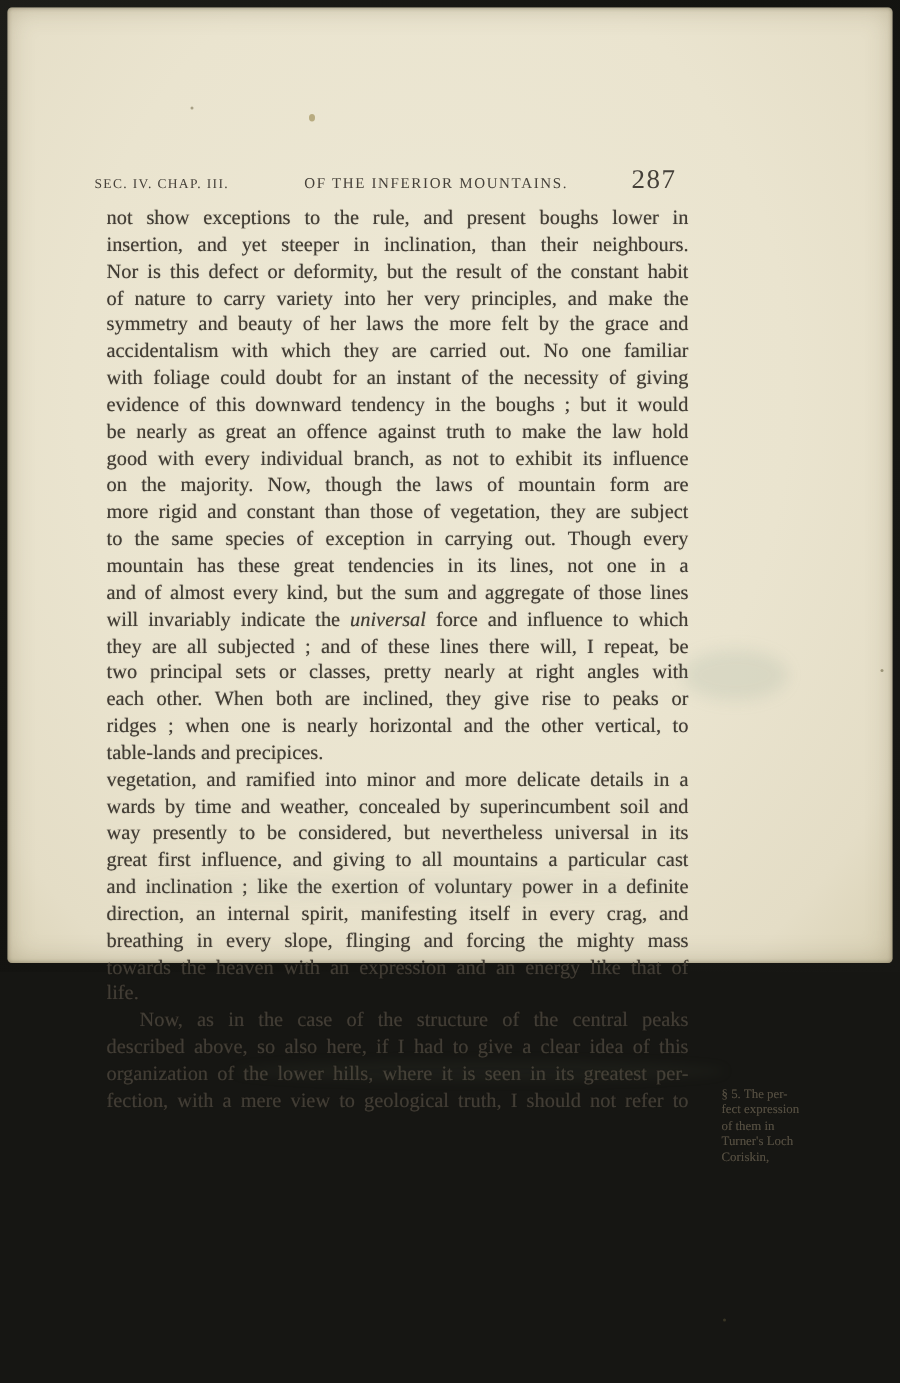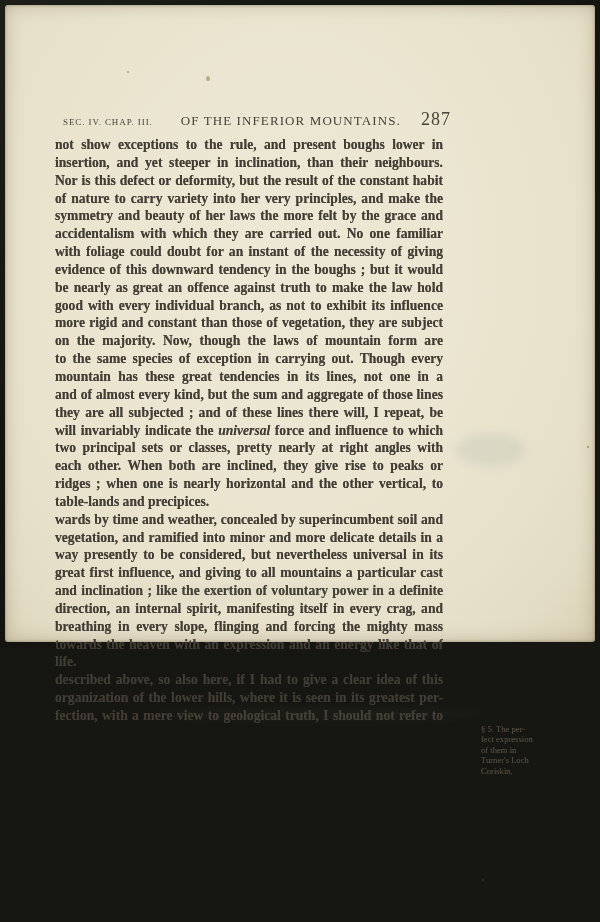"OF THE INFERIOR MOUNTAINS." .running-head .title { font-size: 13px -> 10px }
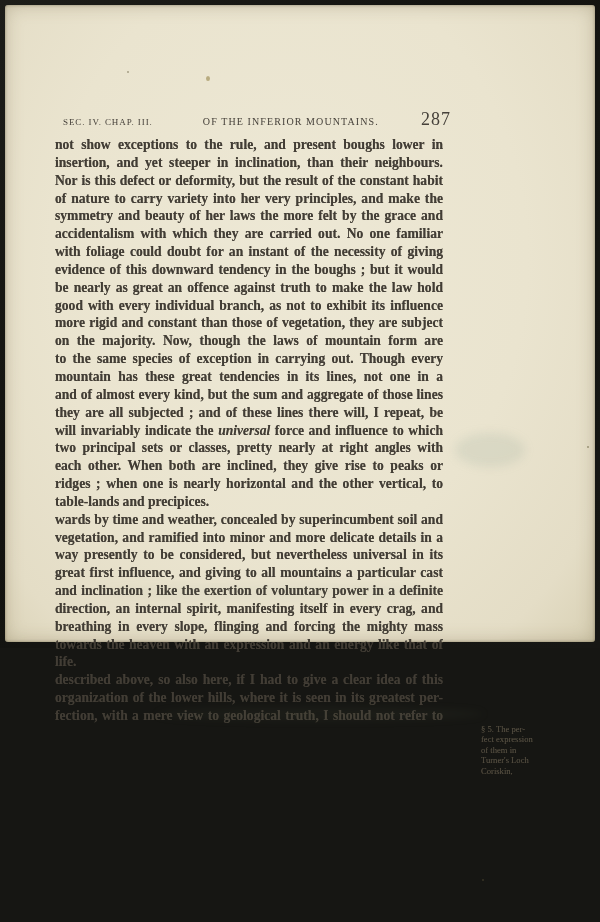"not show exceptions to the" .body-text { font-weight: bold -> none; left: 50px -> 66px }
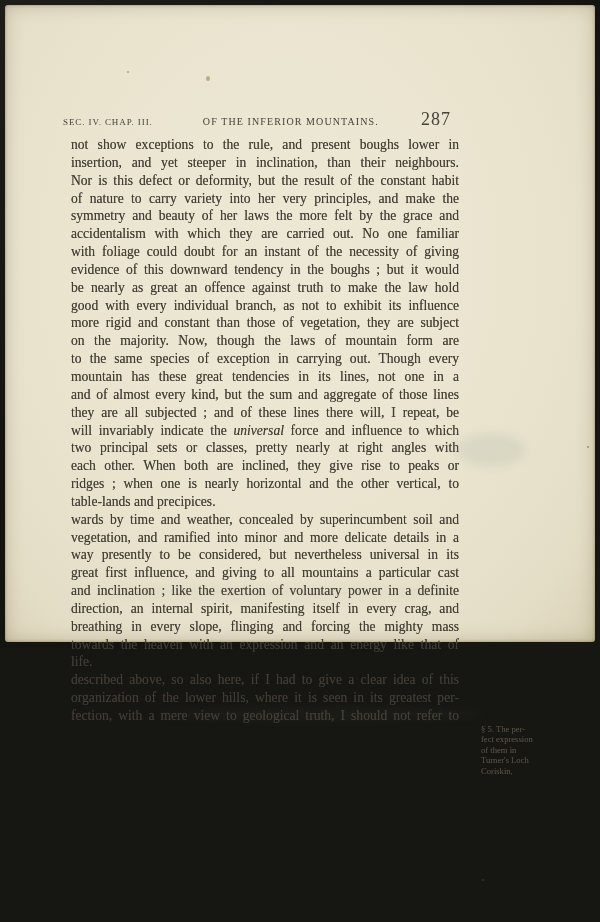"more rigid and constant than" div.line { order: before "on the majority. Now, though" -> after "on the majority. Now, though" }
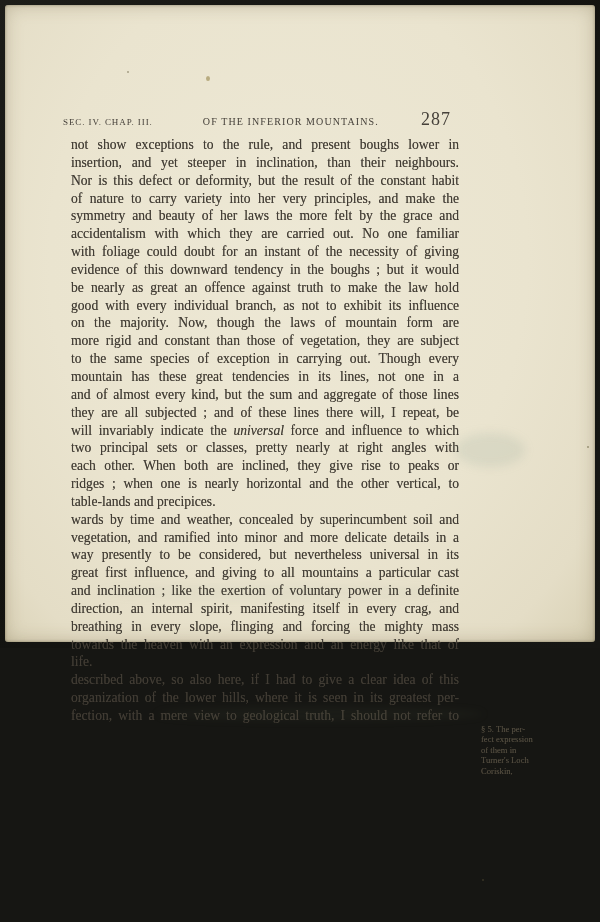"they are all subjected ;" div.line { order: before "will invariably indicate the universal" -> after "will invariably indicate the universal" }
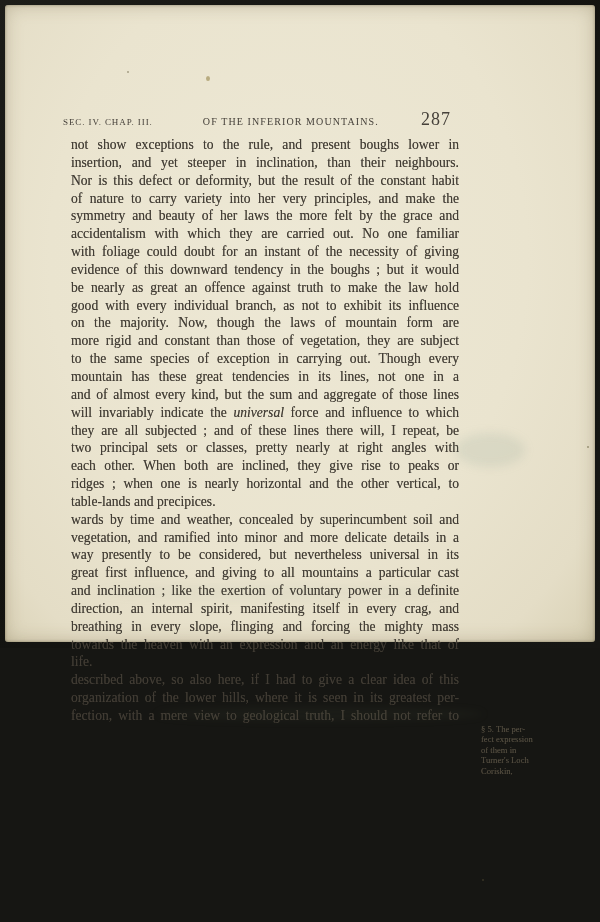"wards by time and weather," div.line { order: before "vegetation, and ramified into minor" -> after "vegetation, and ramified into minor" }
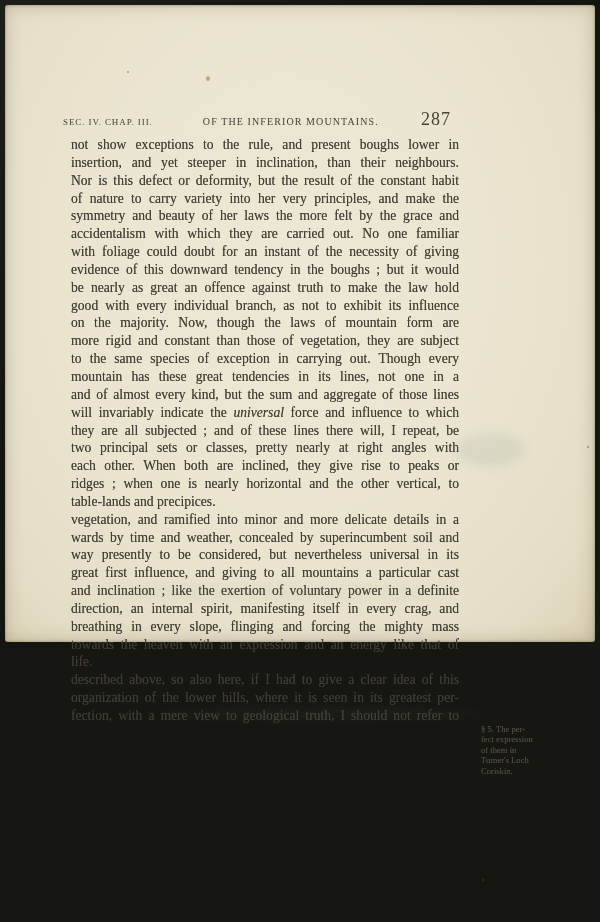"Now, as in the case" div.line { html: none -> <div>Now, as in the case of the structure of the central peaks</div> }
